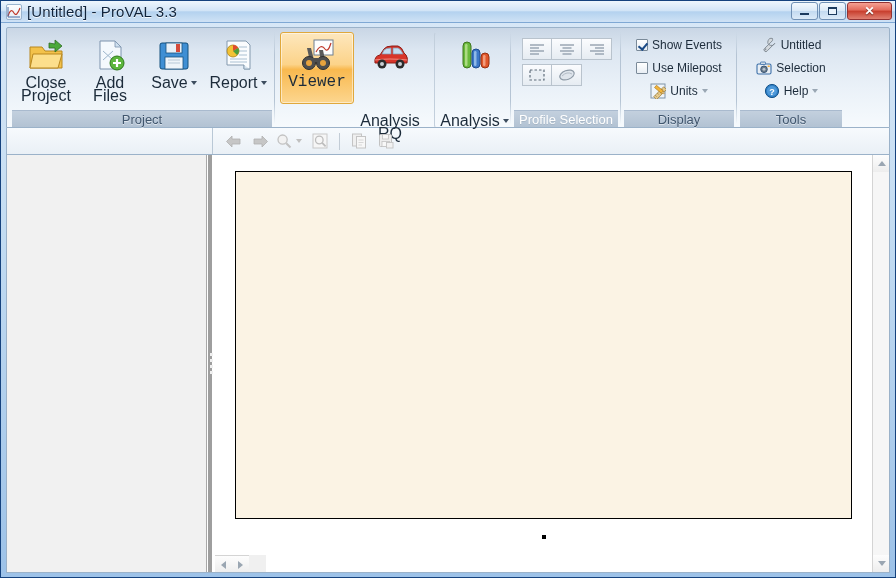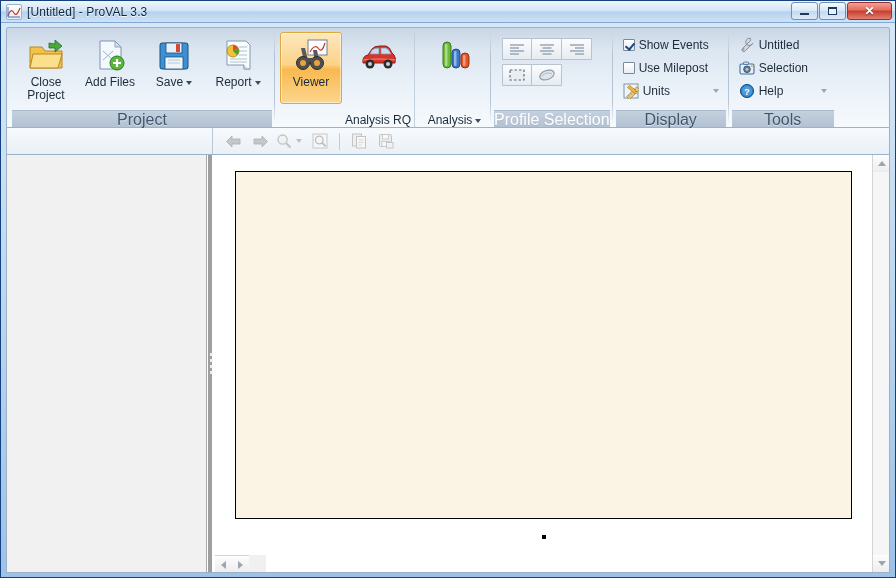"[Untitled] - ProVAL 3.3" #title-text { font-size: 12px -> 15px }
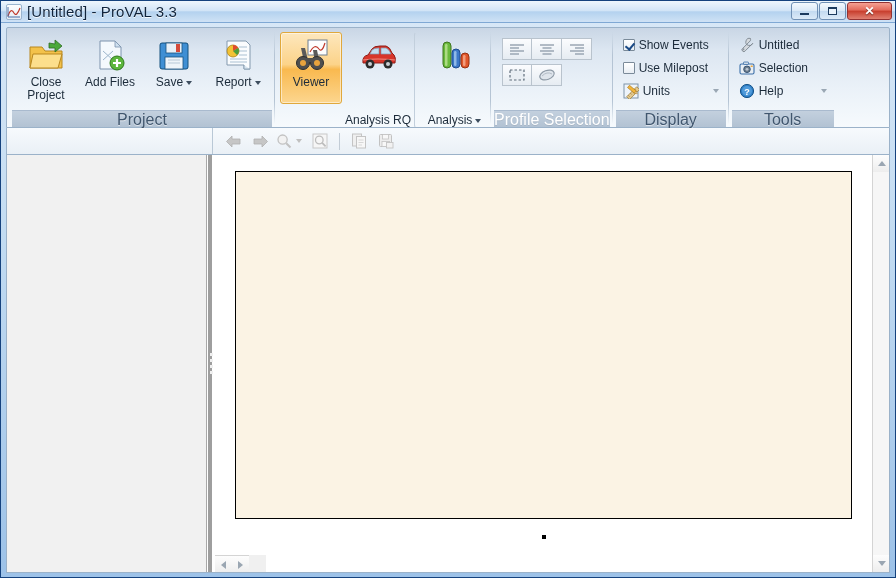"Show Events" .smallcol { align-items: none -> center }
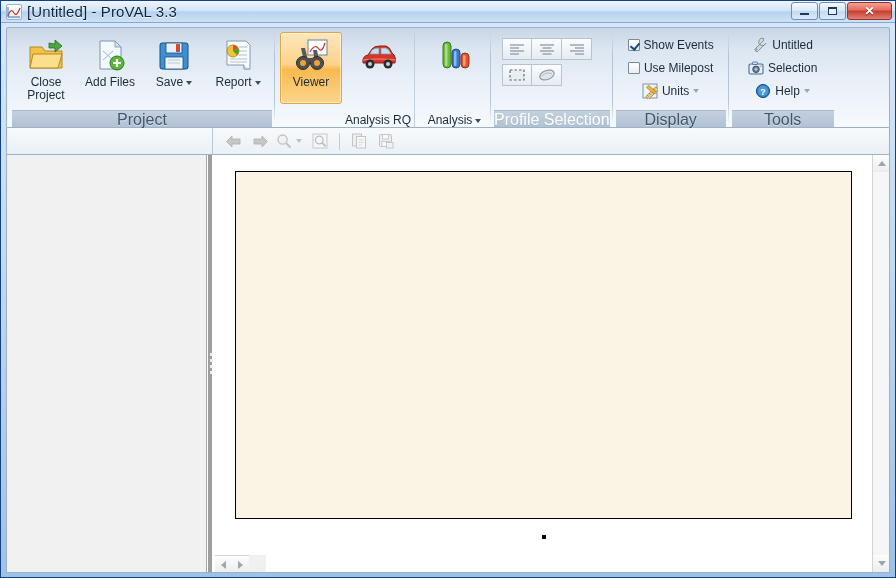"Close Project" .bigbtn .blabel { font-size: 12px -> 16px }
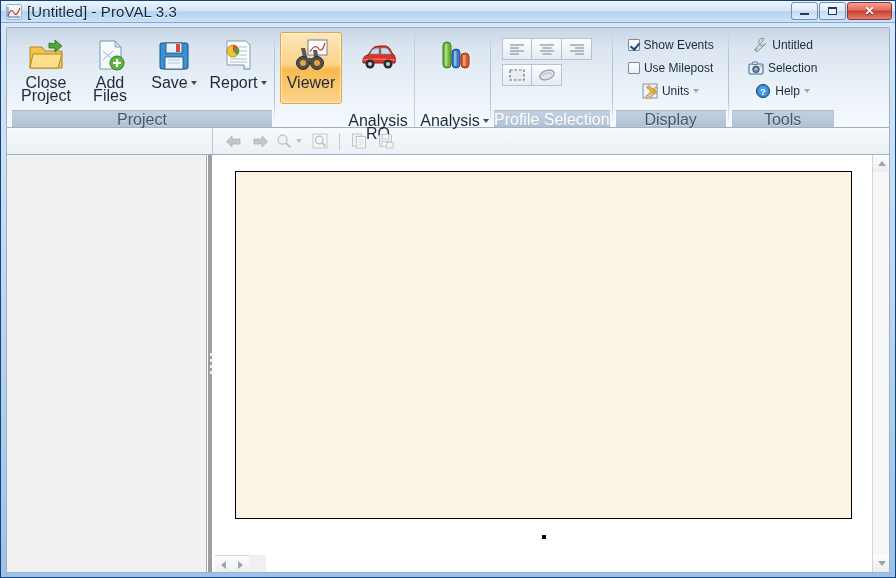"Viewer" .bigbtn.narrow { font-family: none -> Liberation Mono, monospace; width: 62px -> 74px }
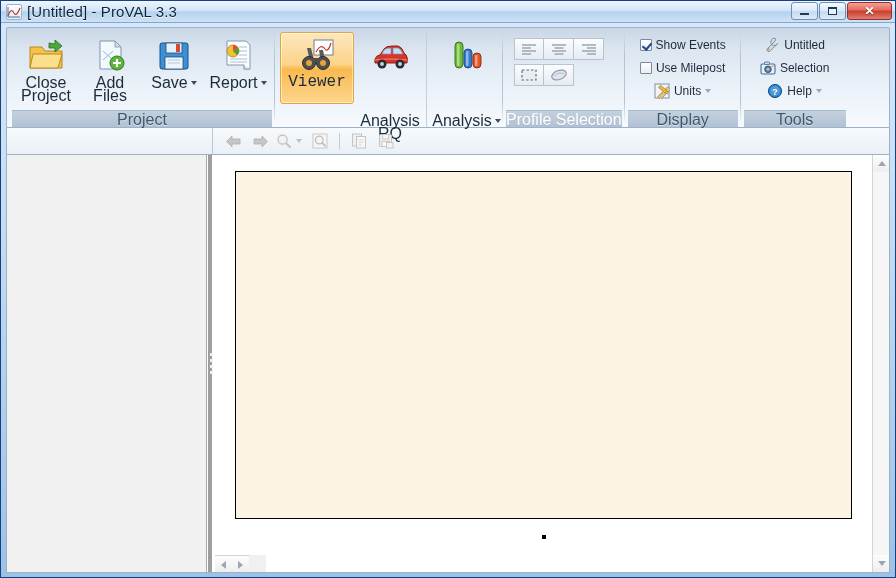"Project" .rgroup-label { font-size: 16px -> 13px }
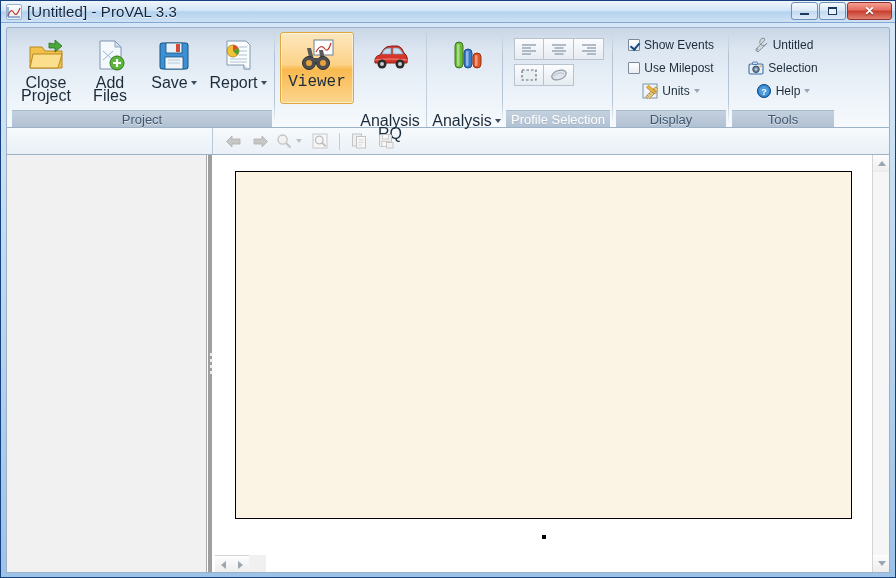"Analysis" div.bigbtn { margin-left: none -> 8px }
